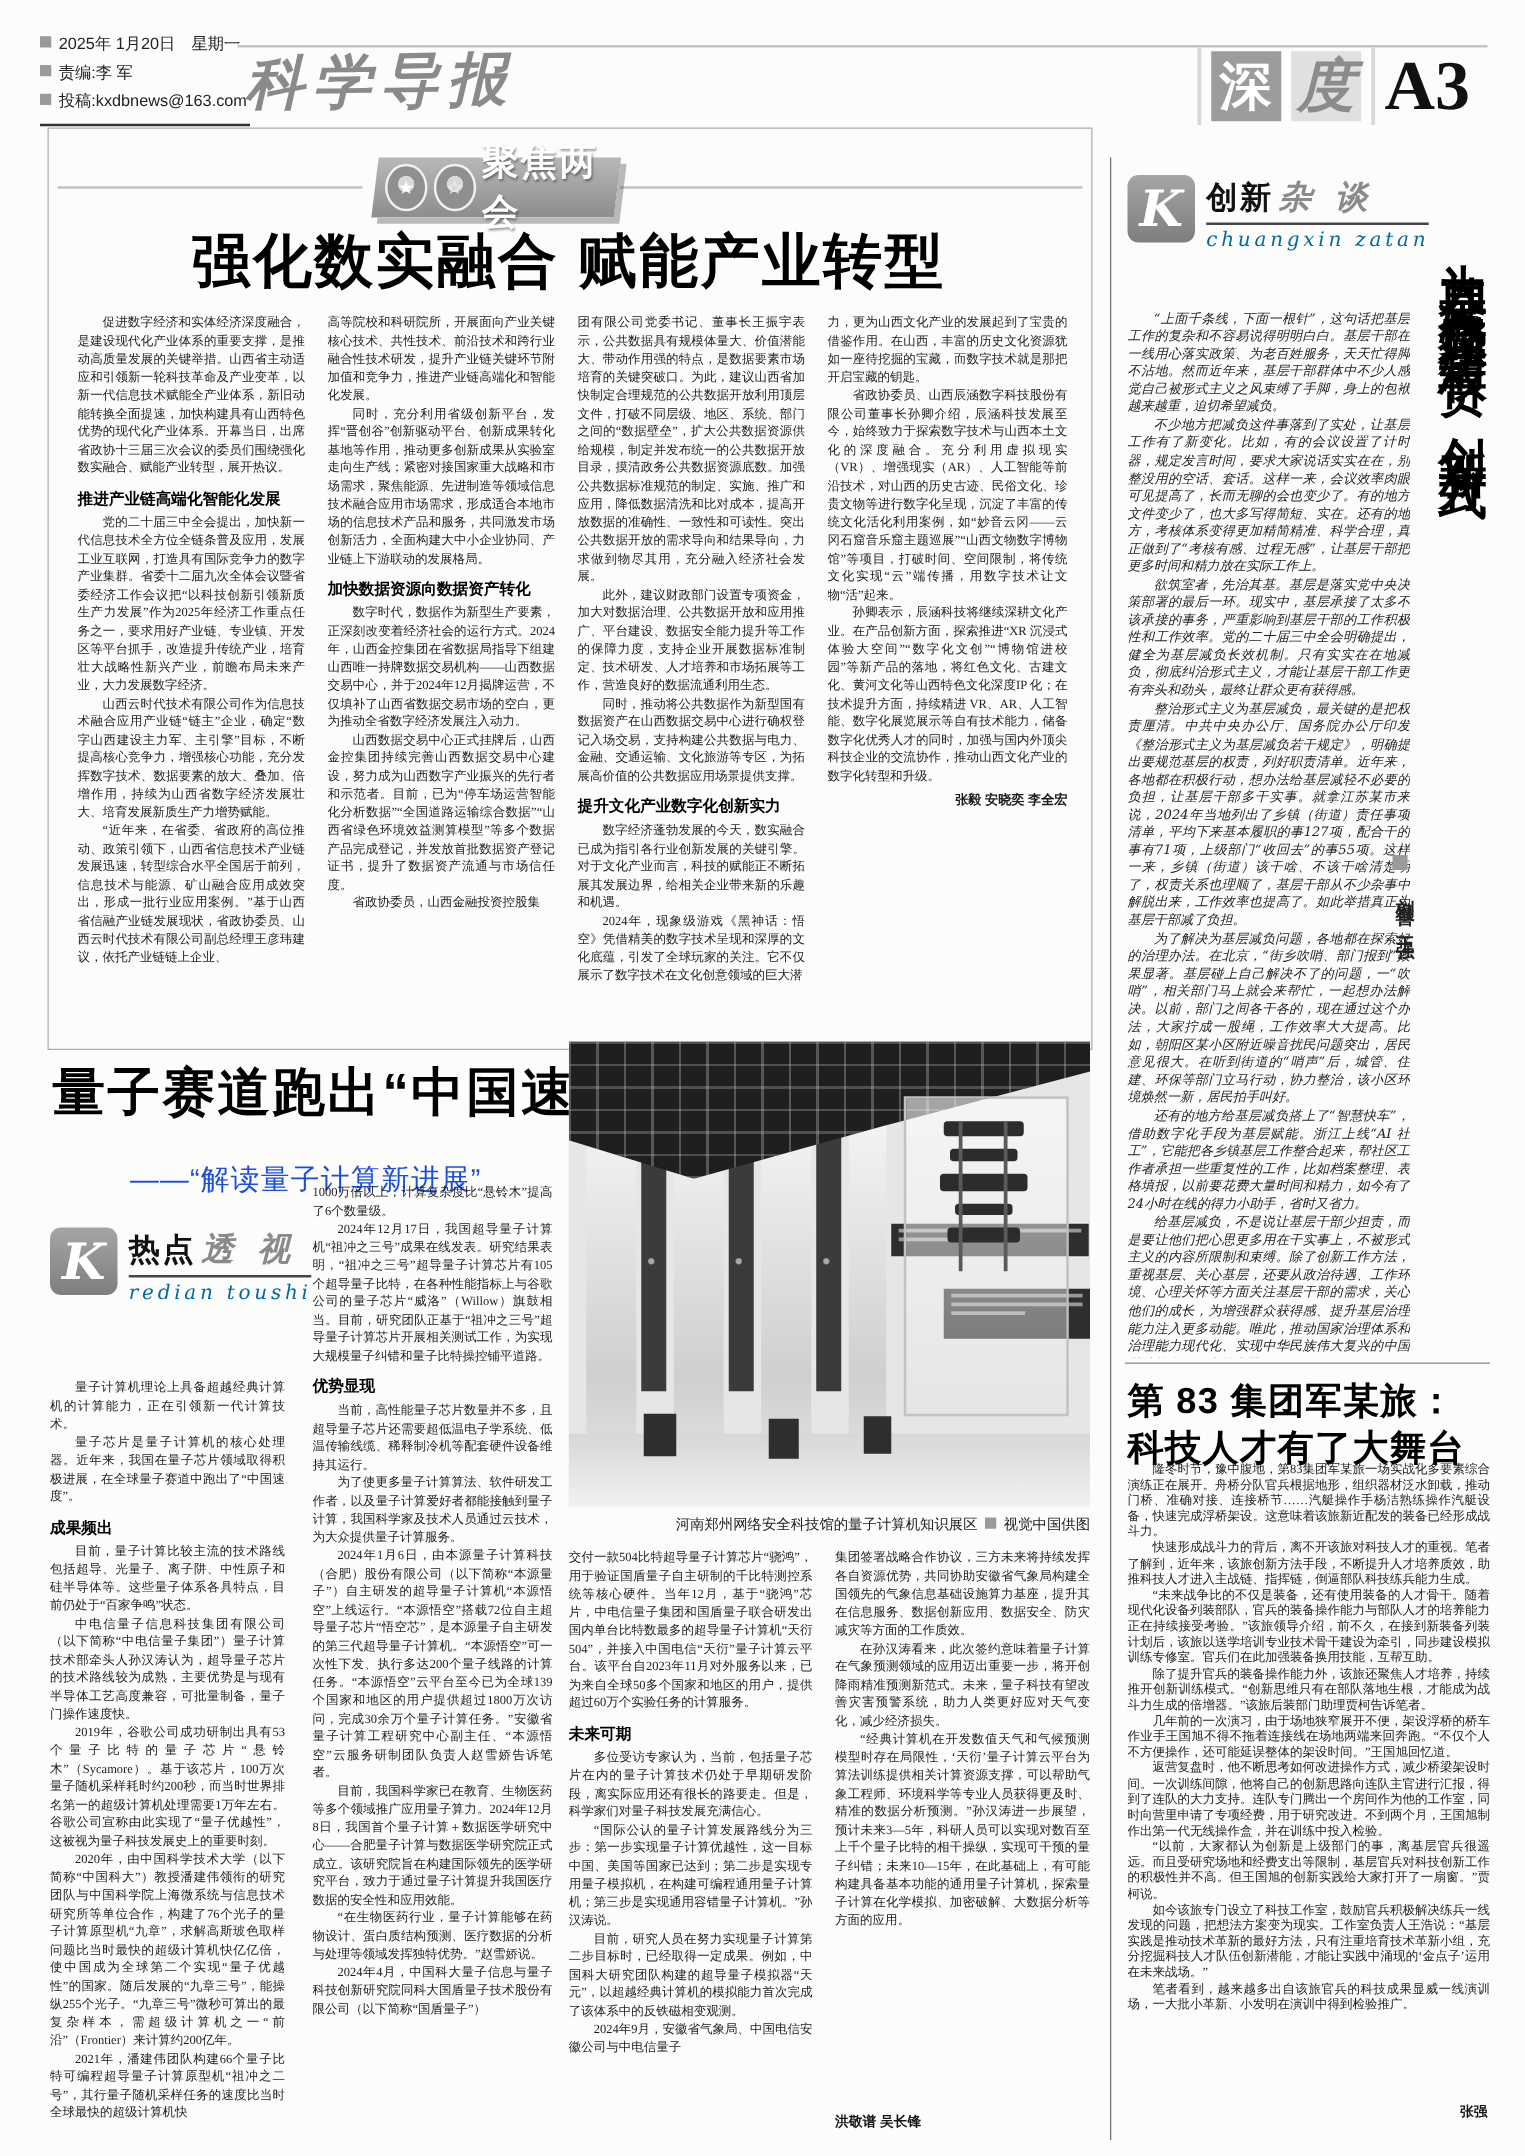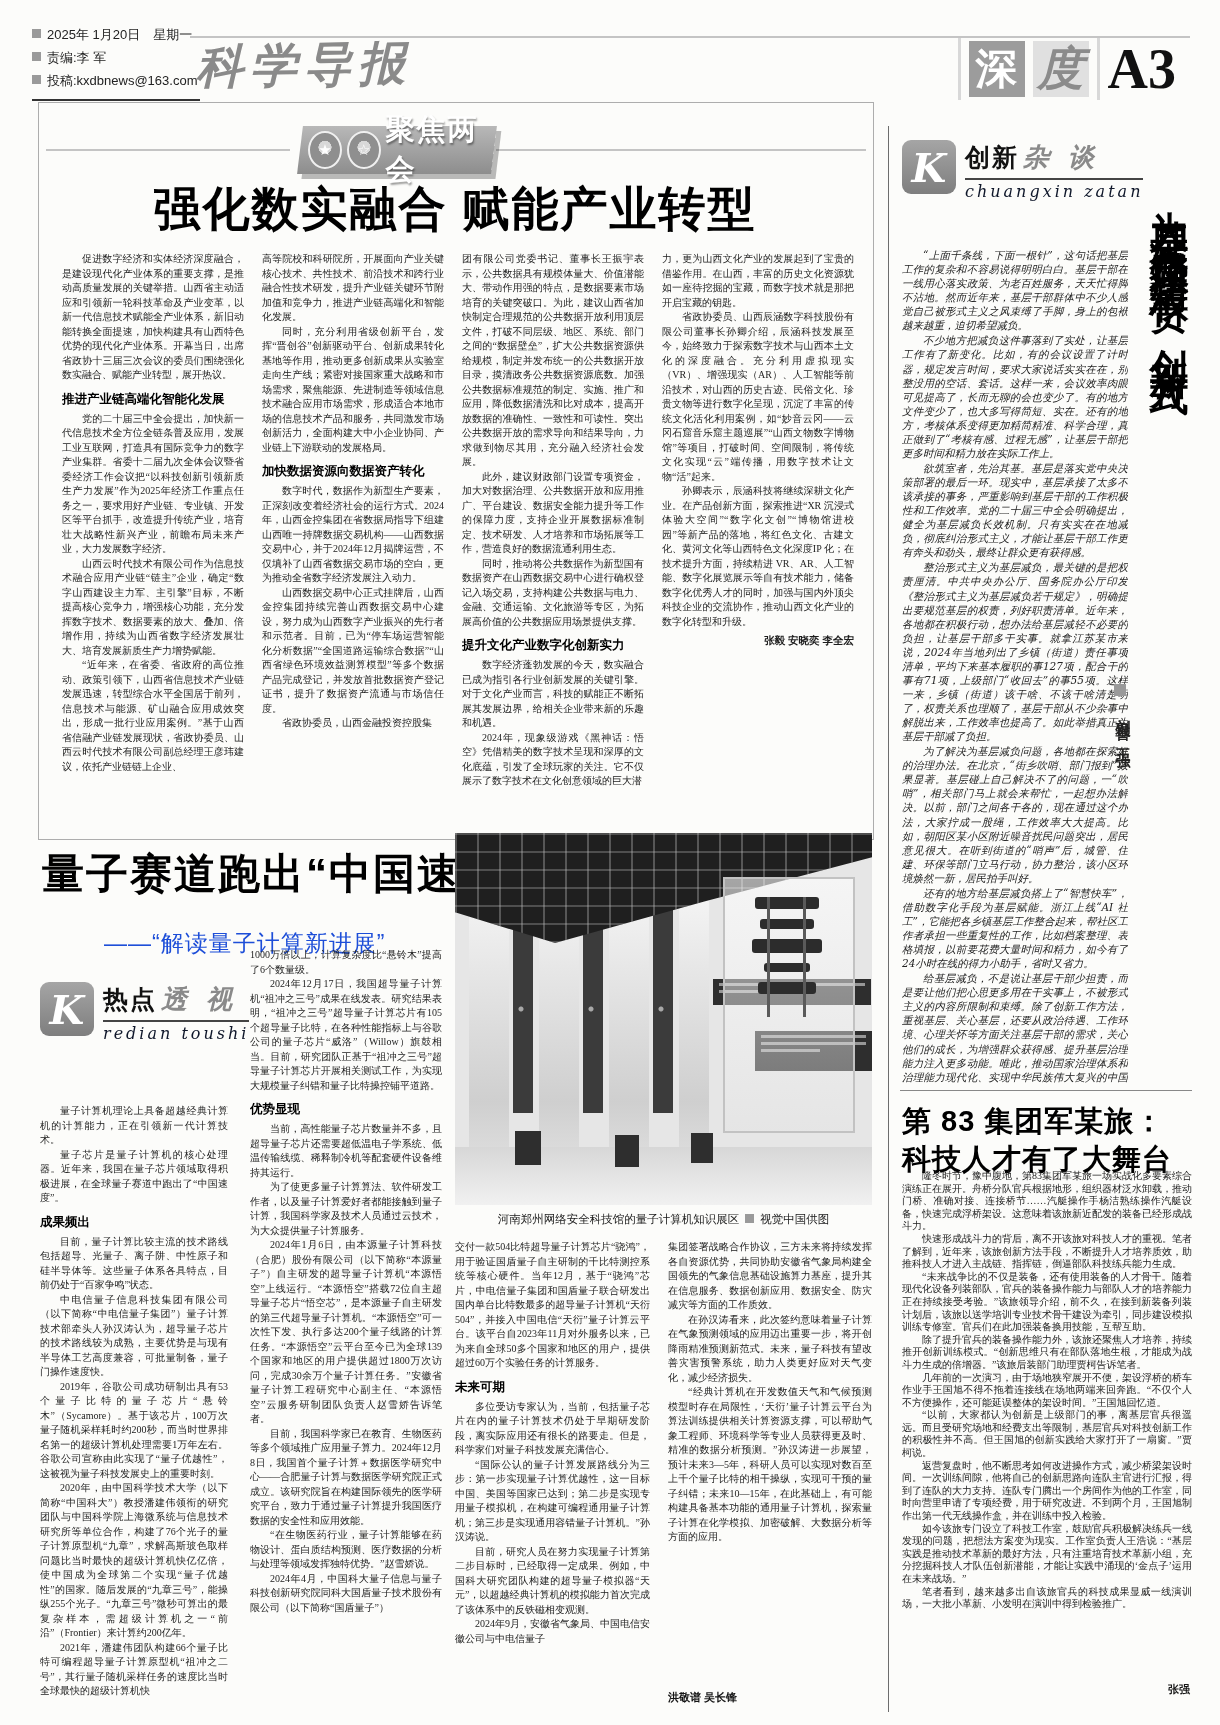"chuangxin zatan" .k-pinyin { color: #0f172a -> #0369a1 }
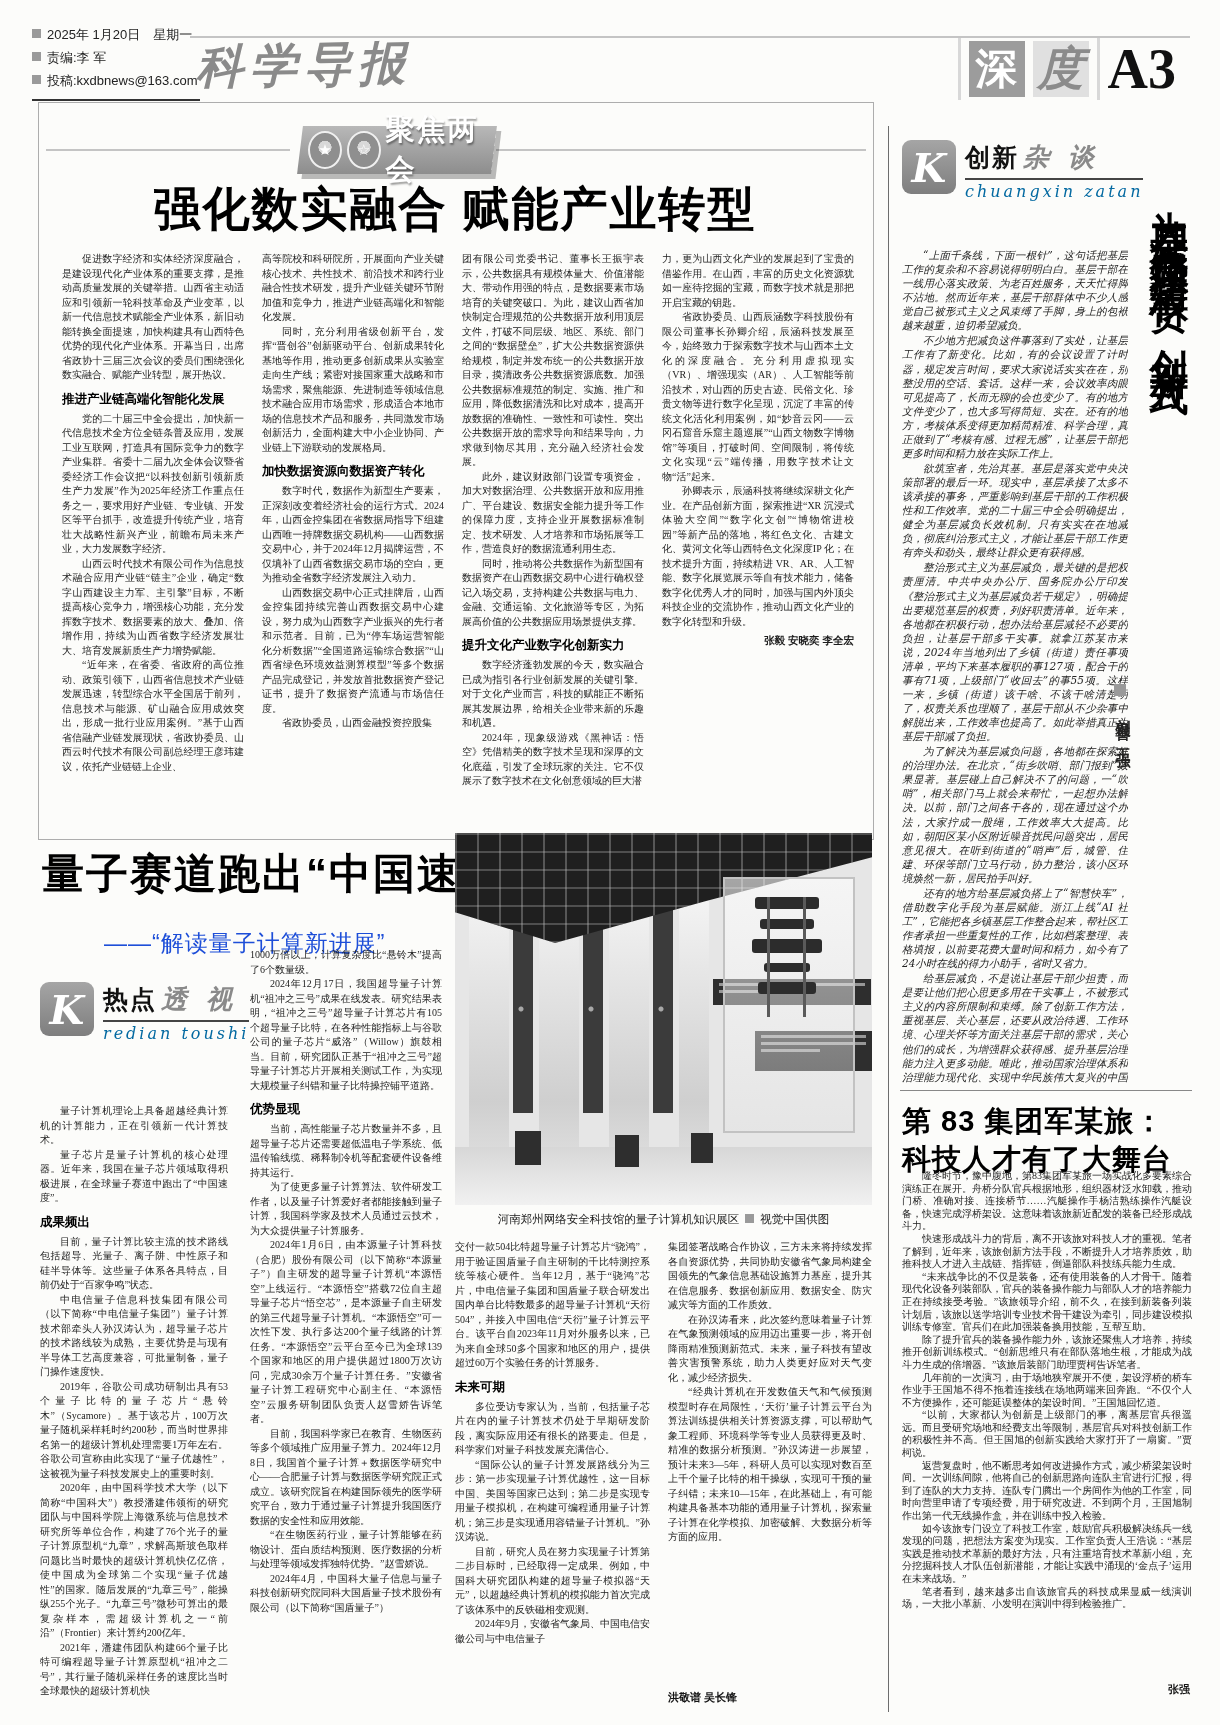"河南郑州网络安全科技馆的量子计算机知识展区 视觉中国供图" .photo-caption { text-align: center -> right }
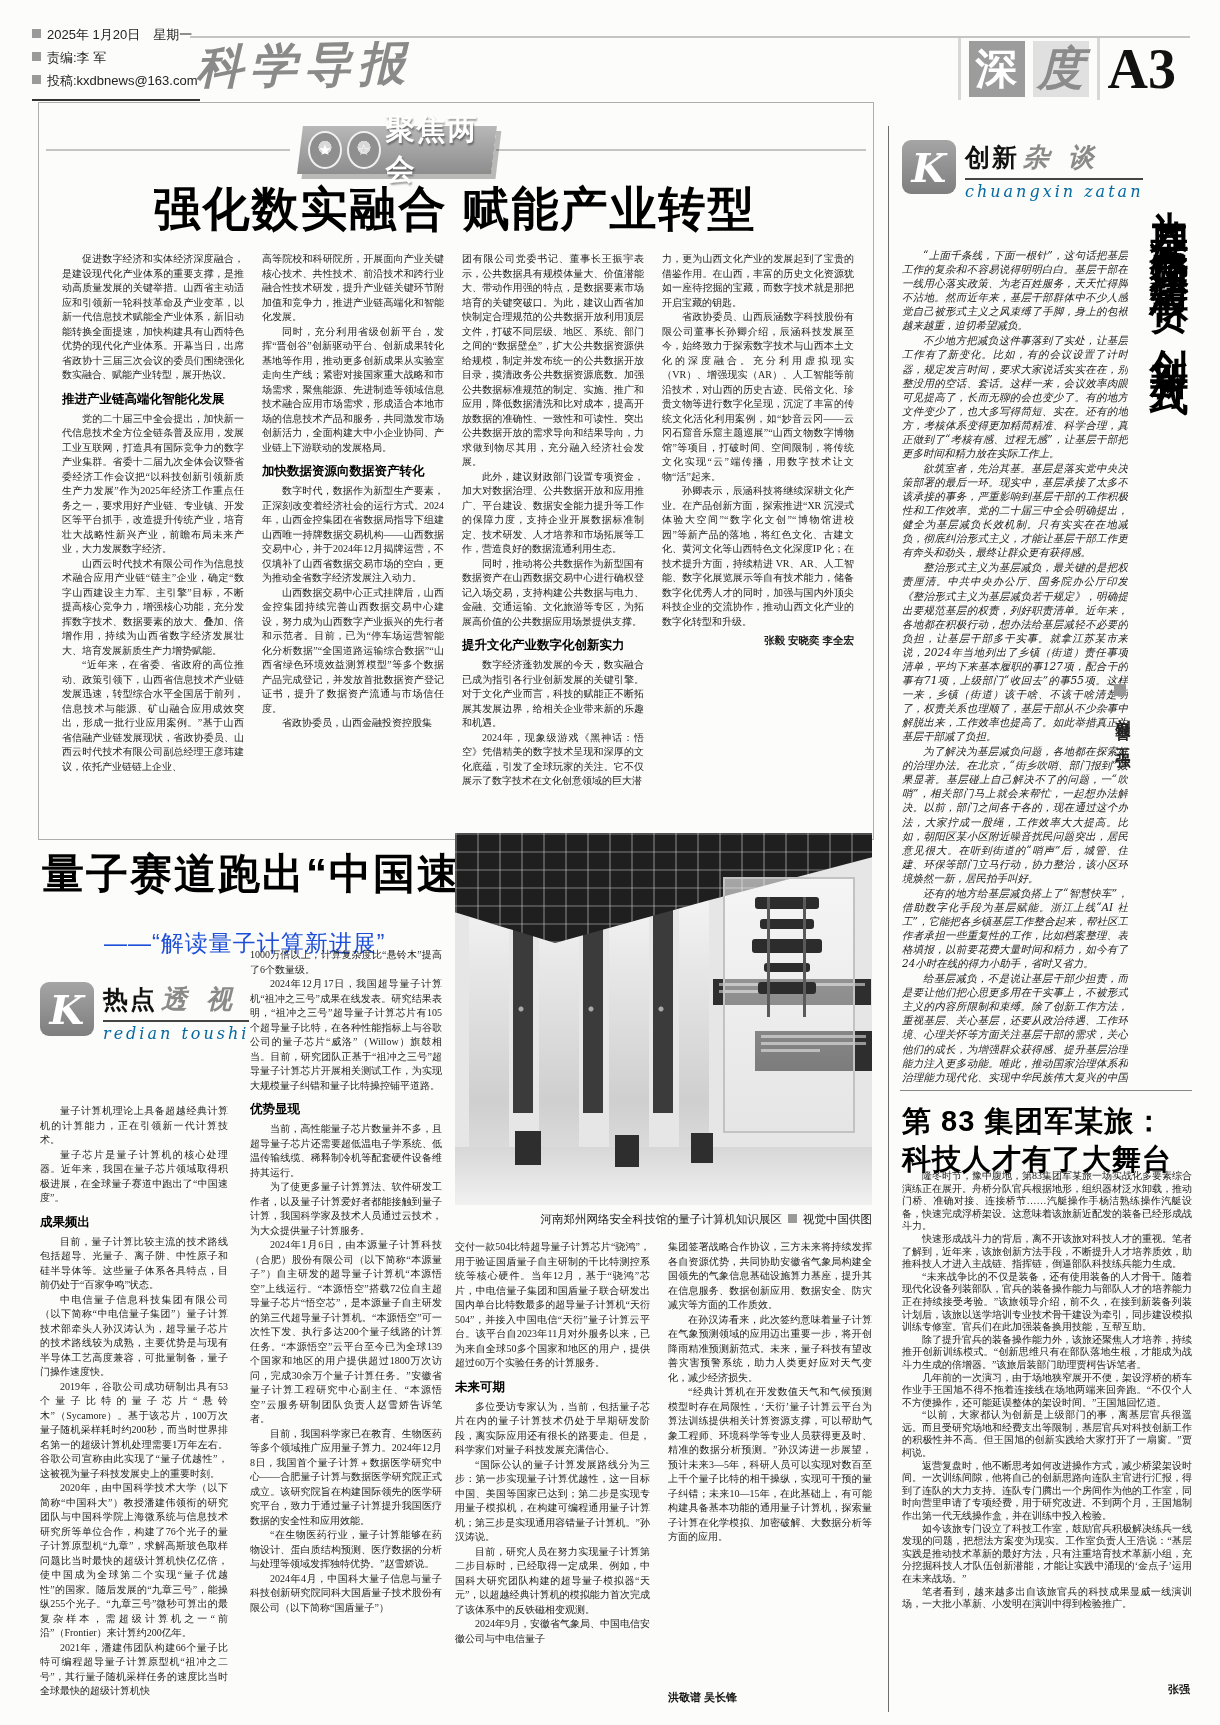"“以前，大家都认为创新是上级部门的事，离基层官兵很遥远。而且受研究场地和经费支出" p.para { order: before "返营复盘时，他不断思考如何改进操作方式，减少桥梁架设时间。一次训练间隙，他将自己" -> after "返营复盘时，他不断思考如何改进操作方式，减少桥梁架设时间。一次训练间隙，他将自己" }
